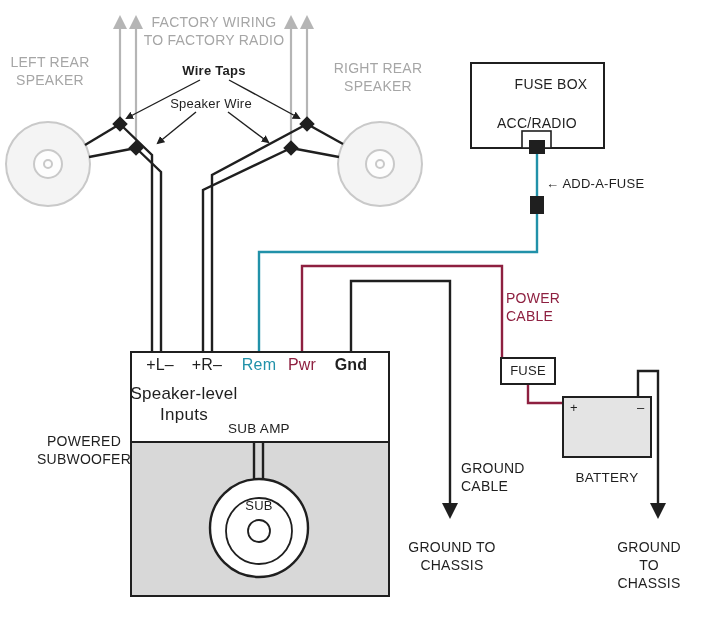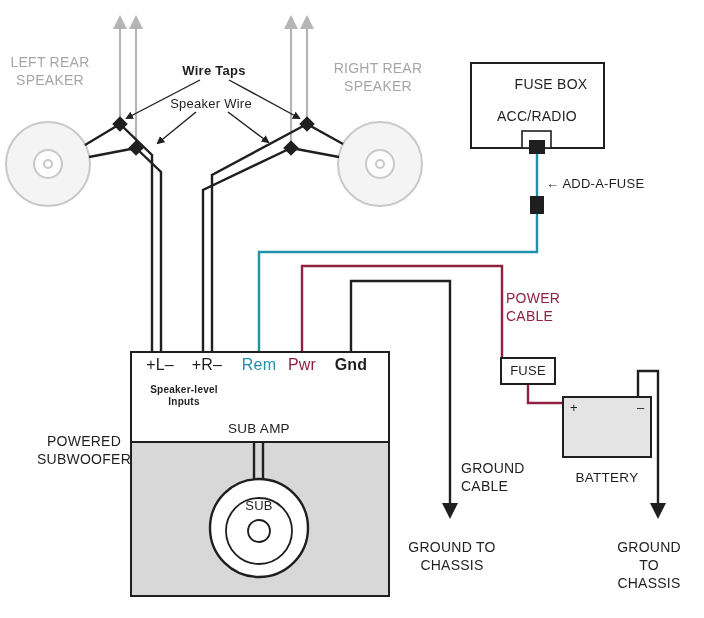"FACTORY WIRING" div.lbl { html: none -> <div>FACTORY WIRING TO FACTORY RADIO</div> }
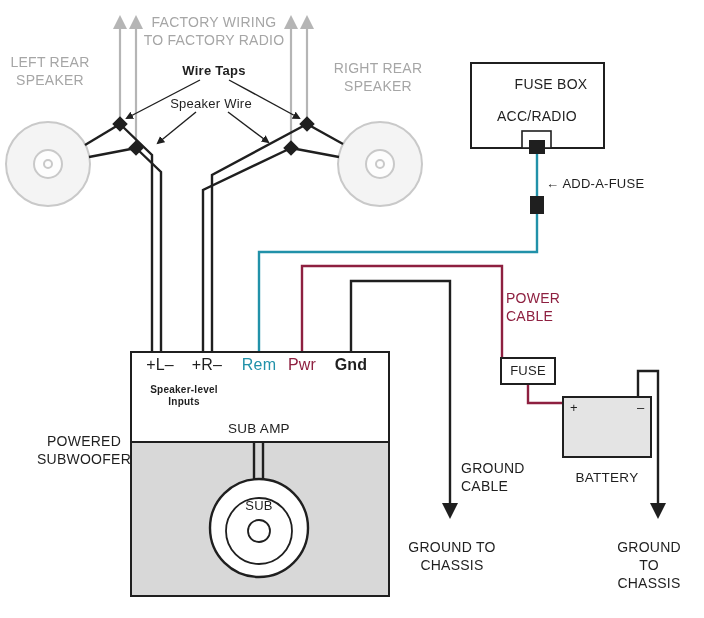"ACC/RADIO" div.lbl { top: 107px -> 114px }
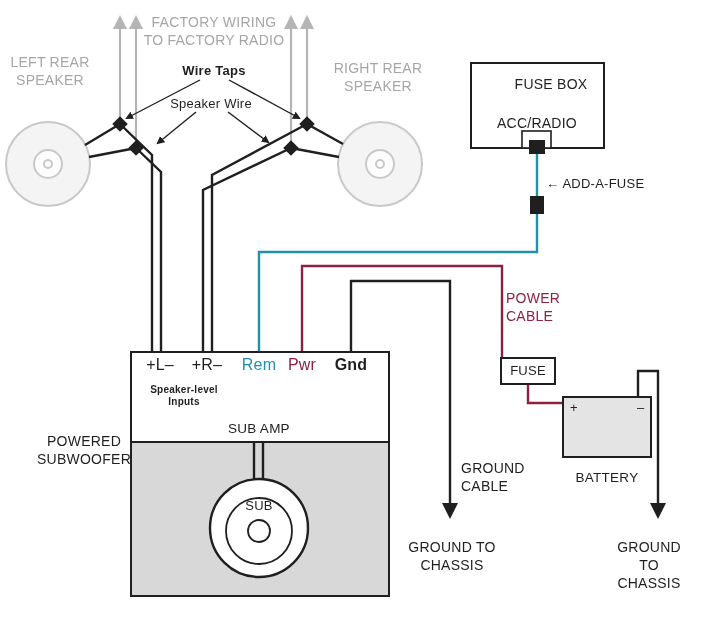"Speaker-level" .f12 { font-size: 10px -> 17px; font-weight: bold -> none }
